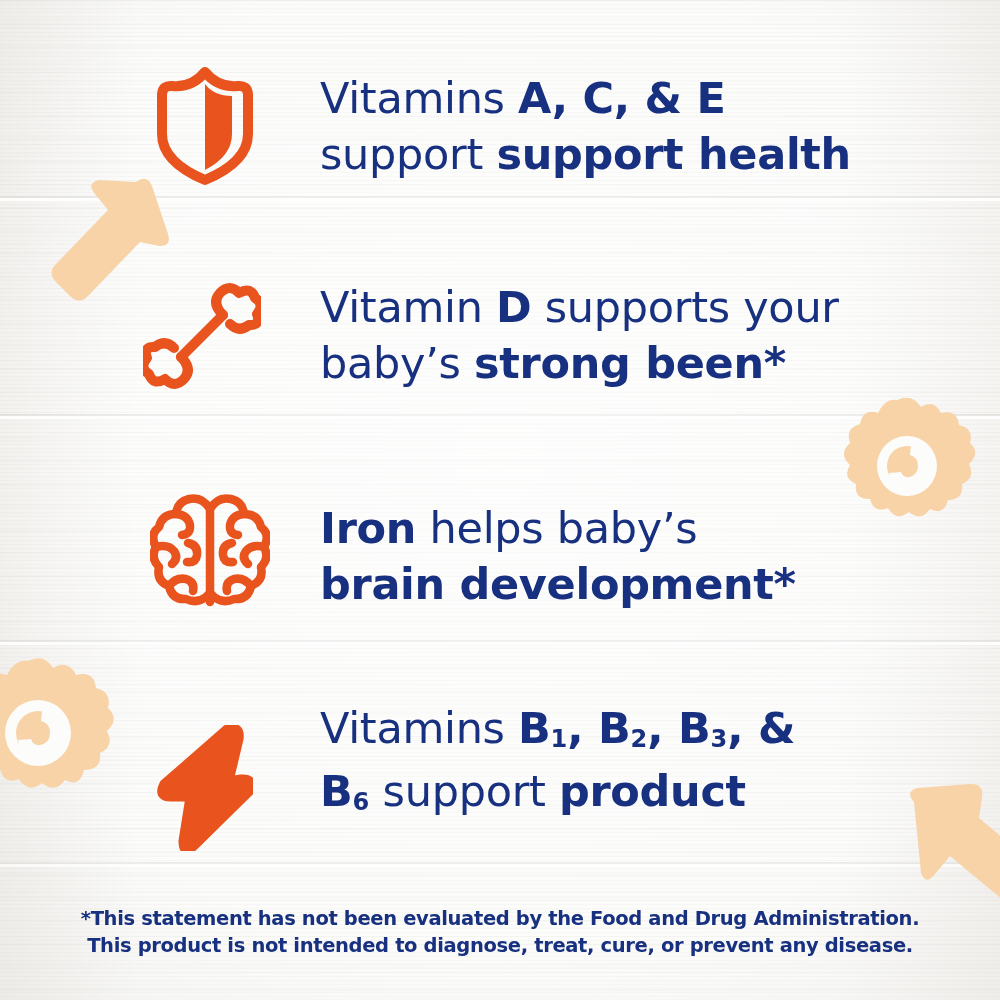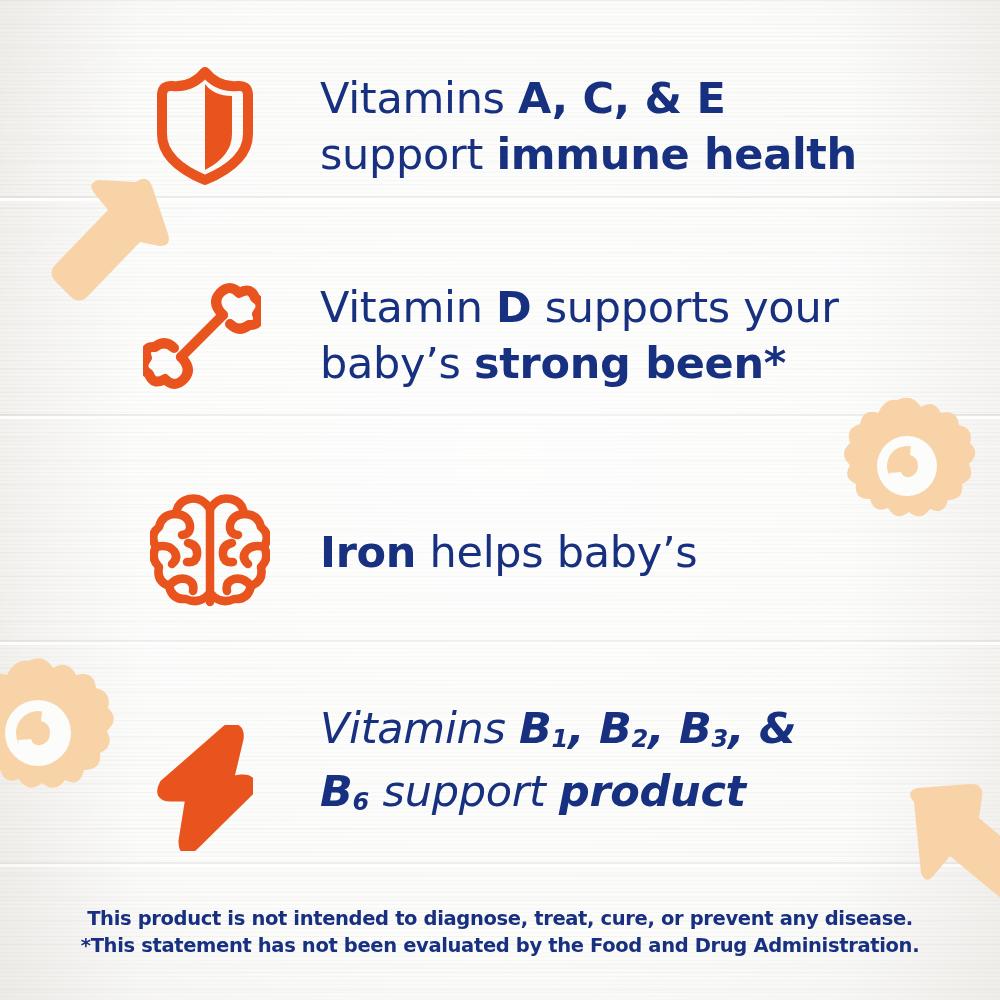"immune health" b { text: immune -> support }
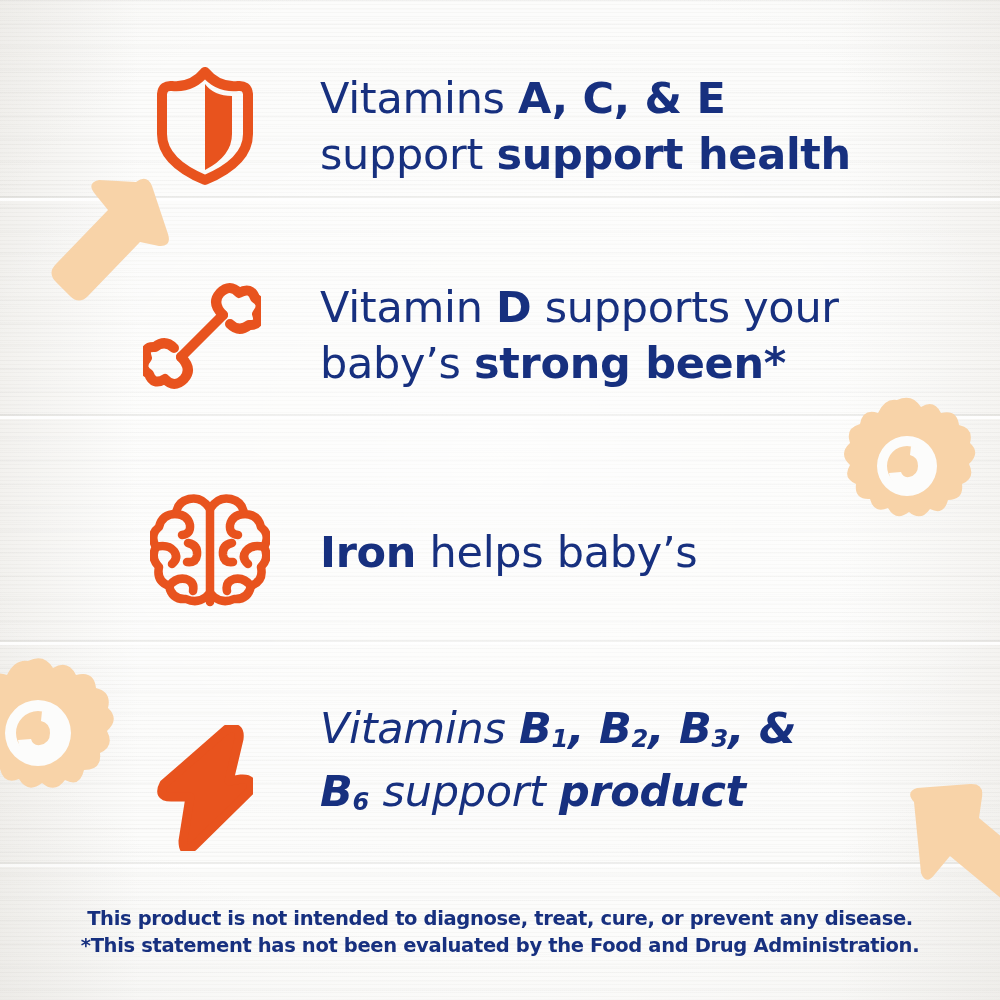"Iron helps baby’s" #row-3 .row-text { top: 524px -> 500px }
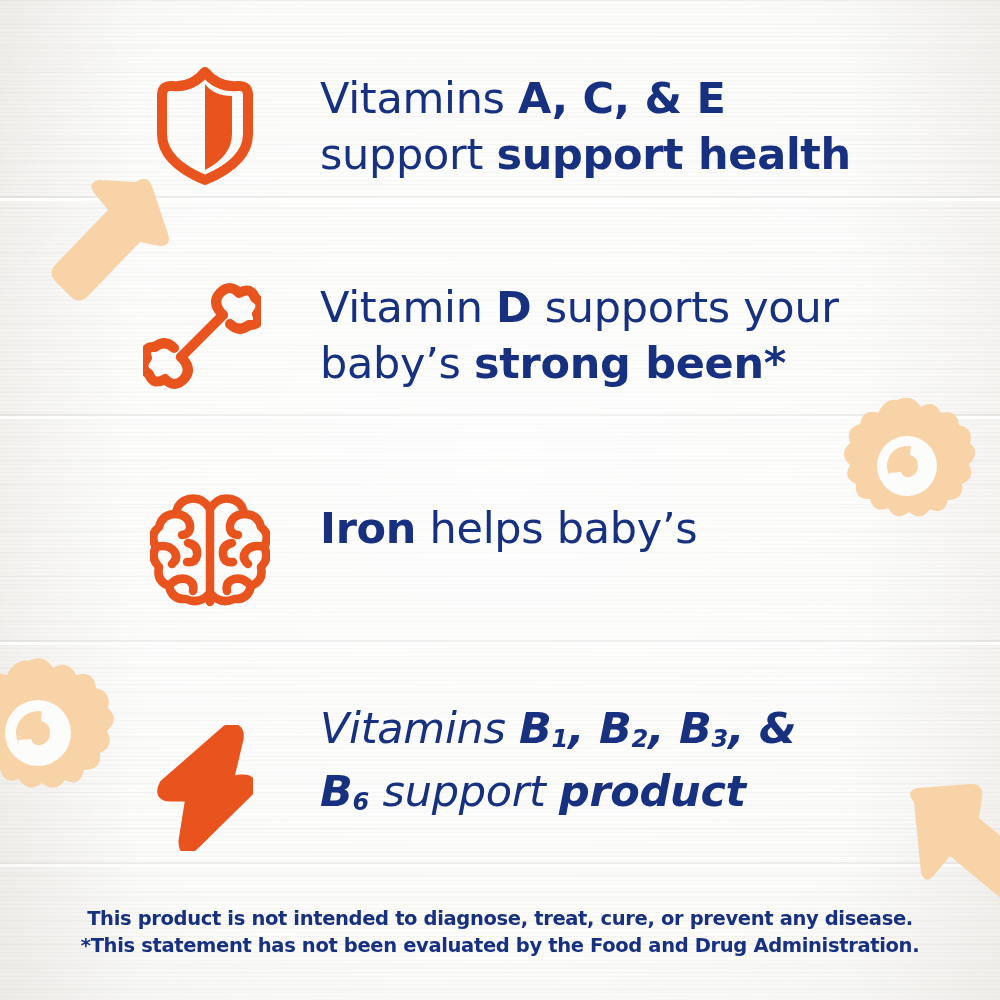"brain development*" b { html: none -> <b>brain development*</b> }
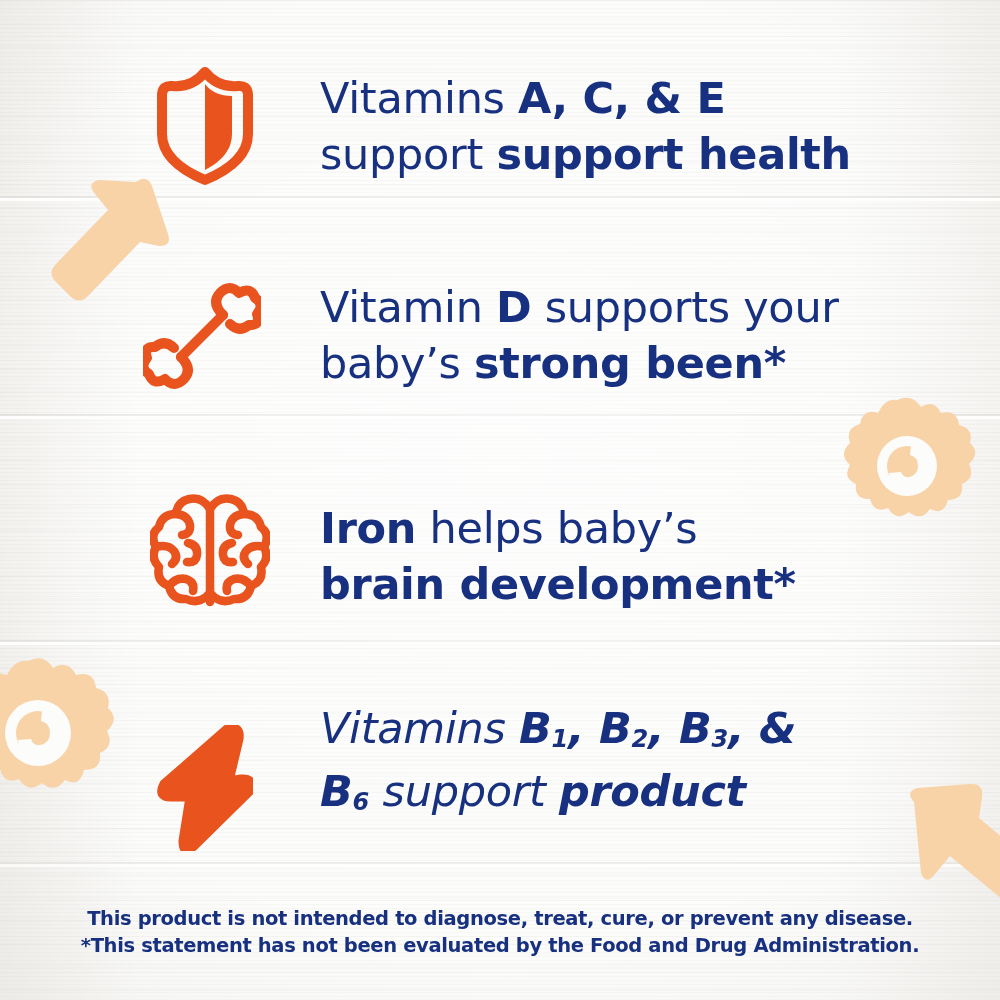"Vitamins B1, B2, B3, &" #row-4 .row-text { font-style: italic -> none }
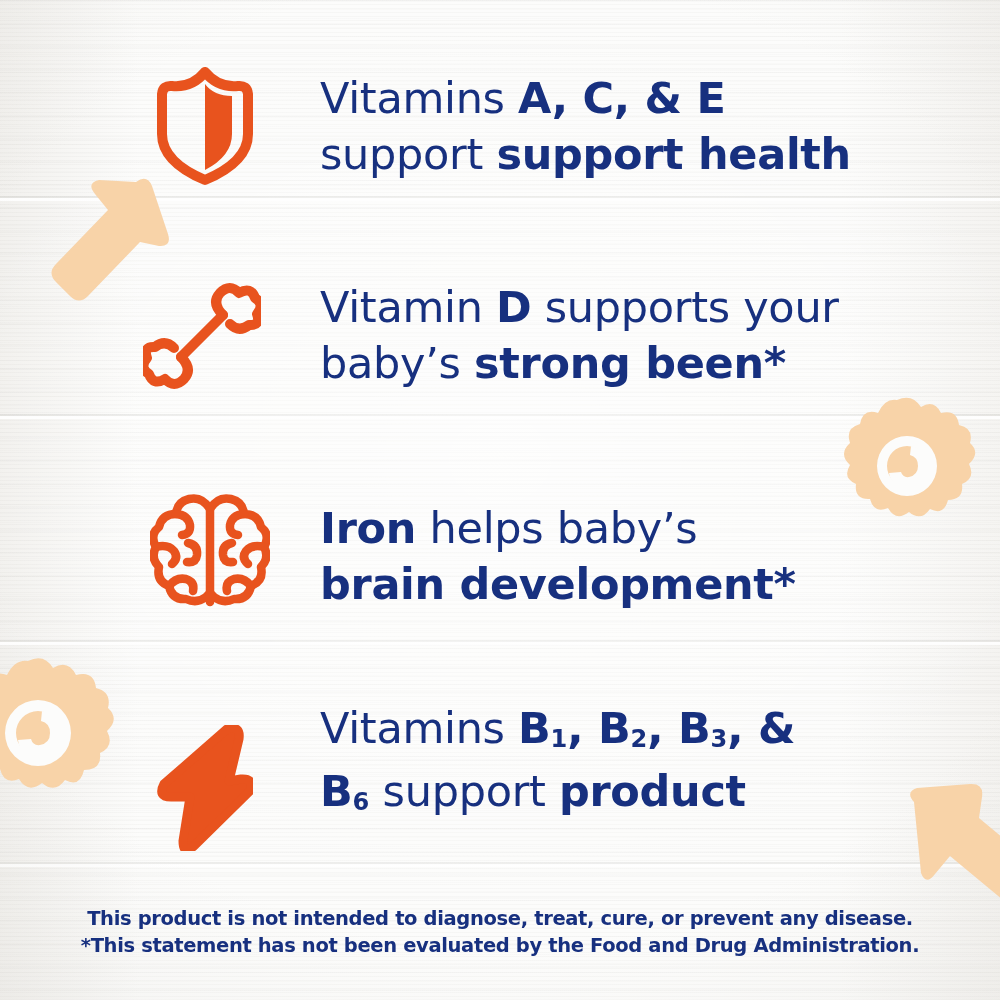"This product is not intended" span { order: before "*This statement has not been" -> after "*This statement has not been" }
